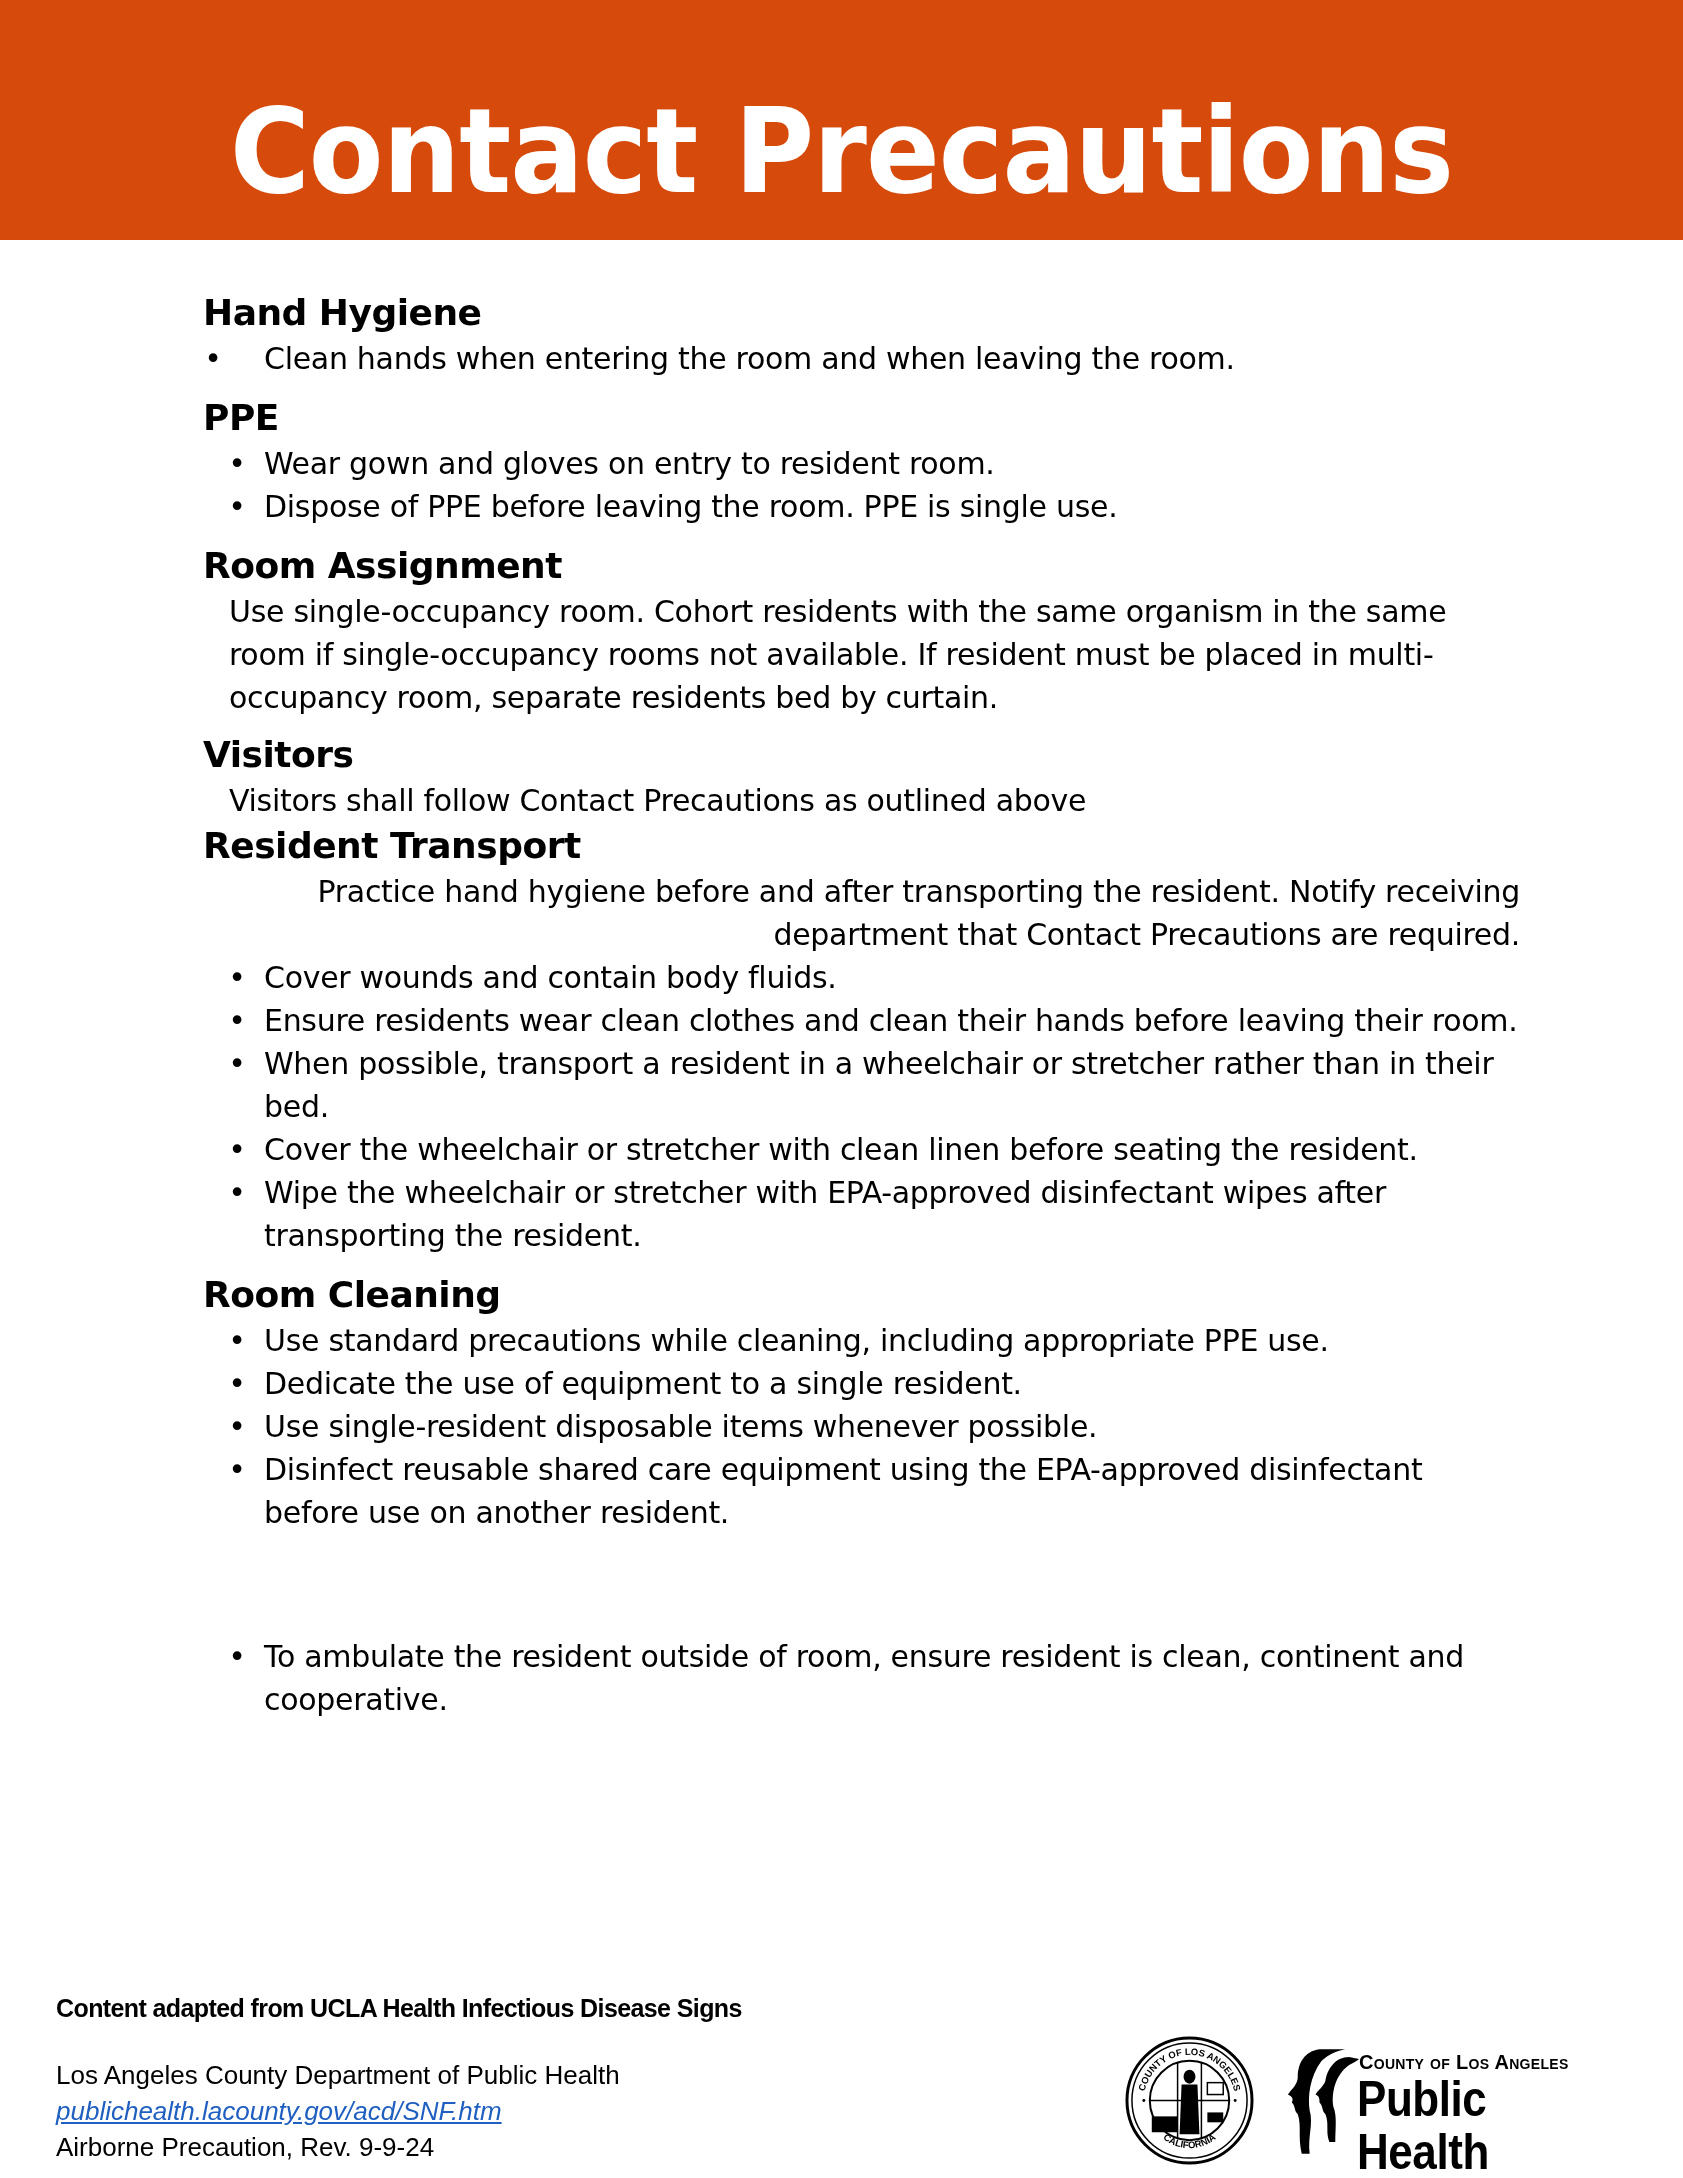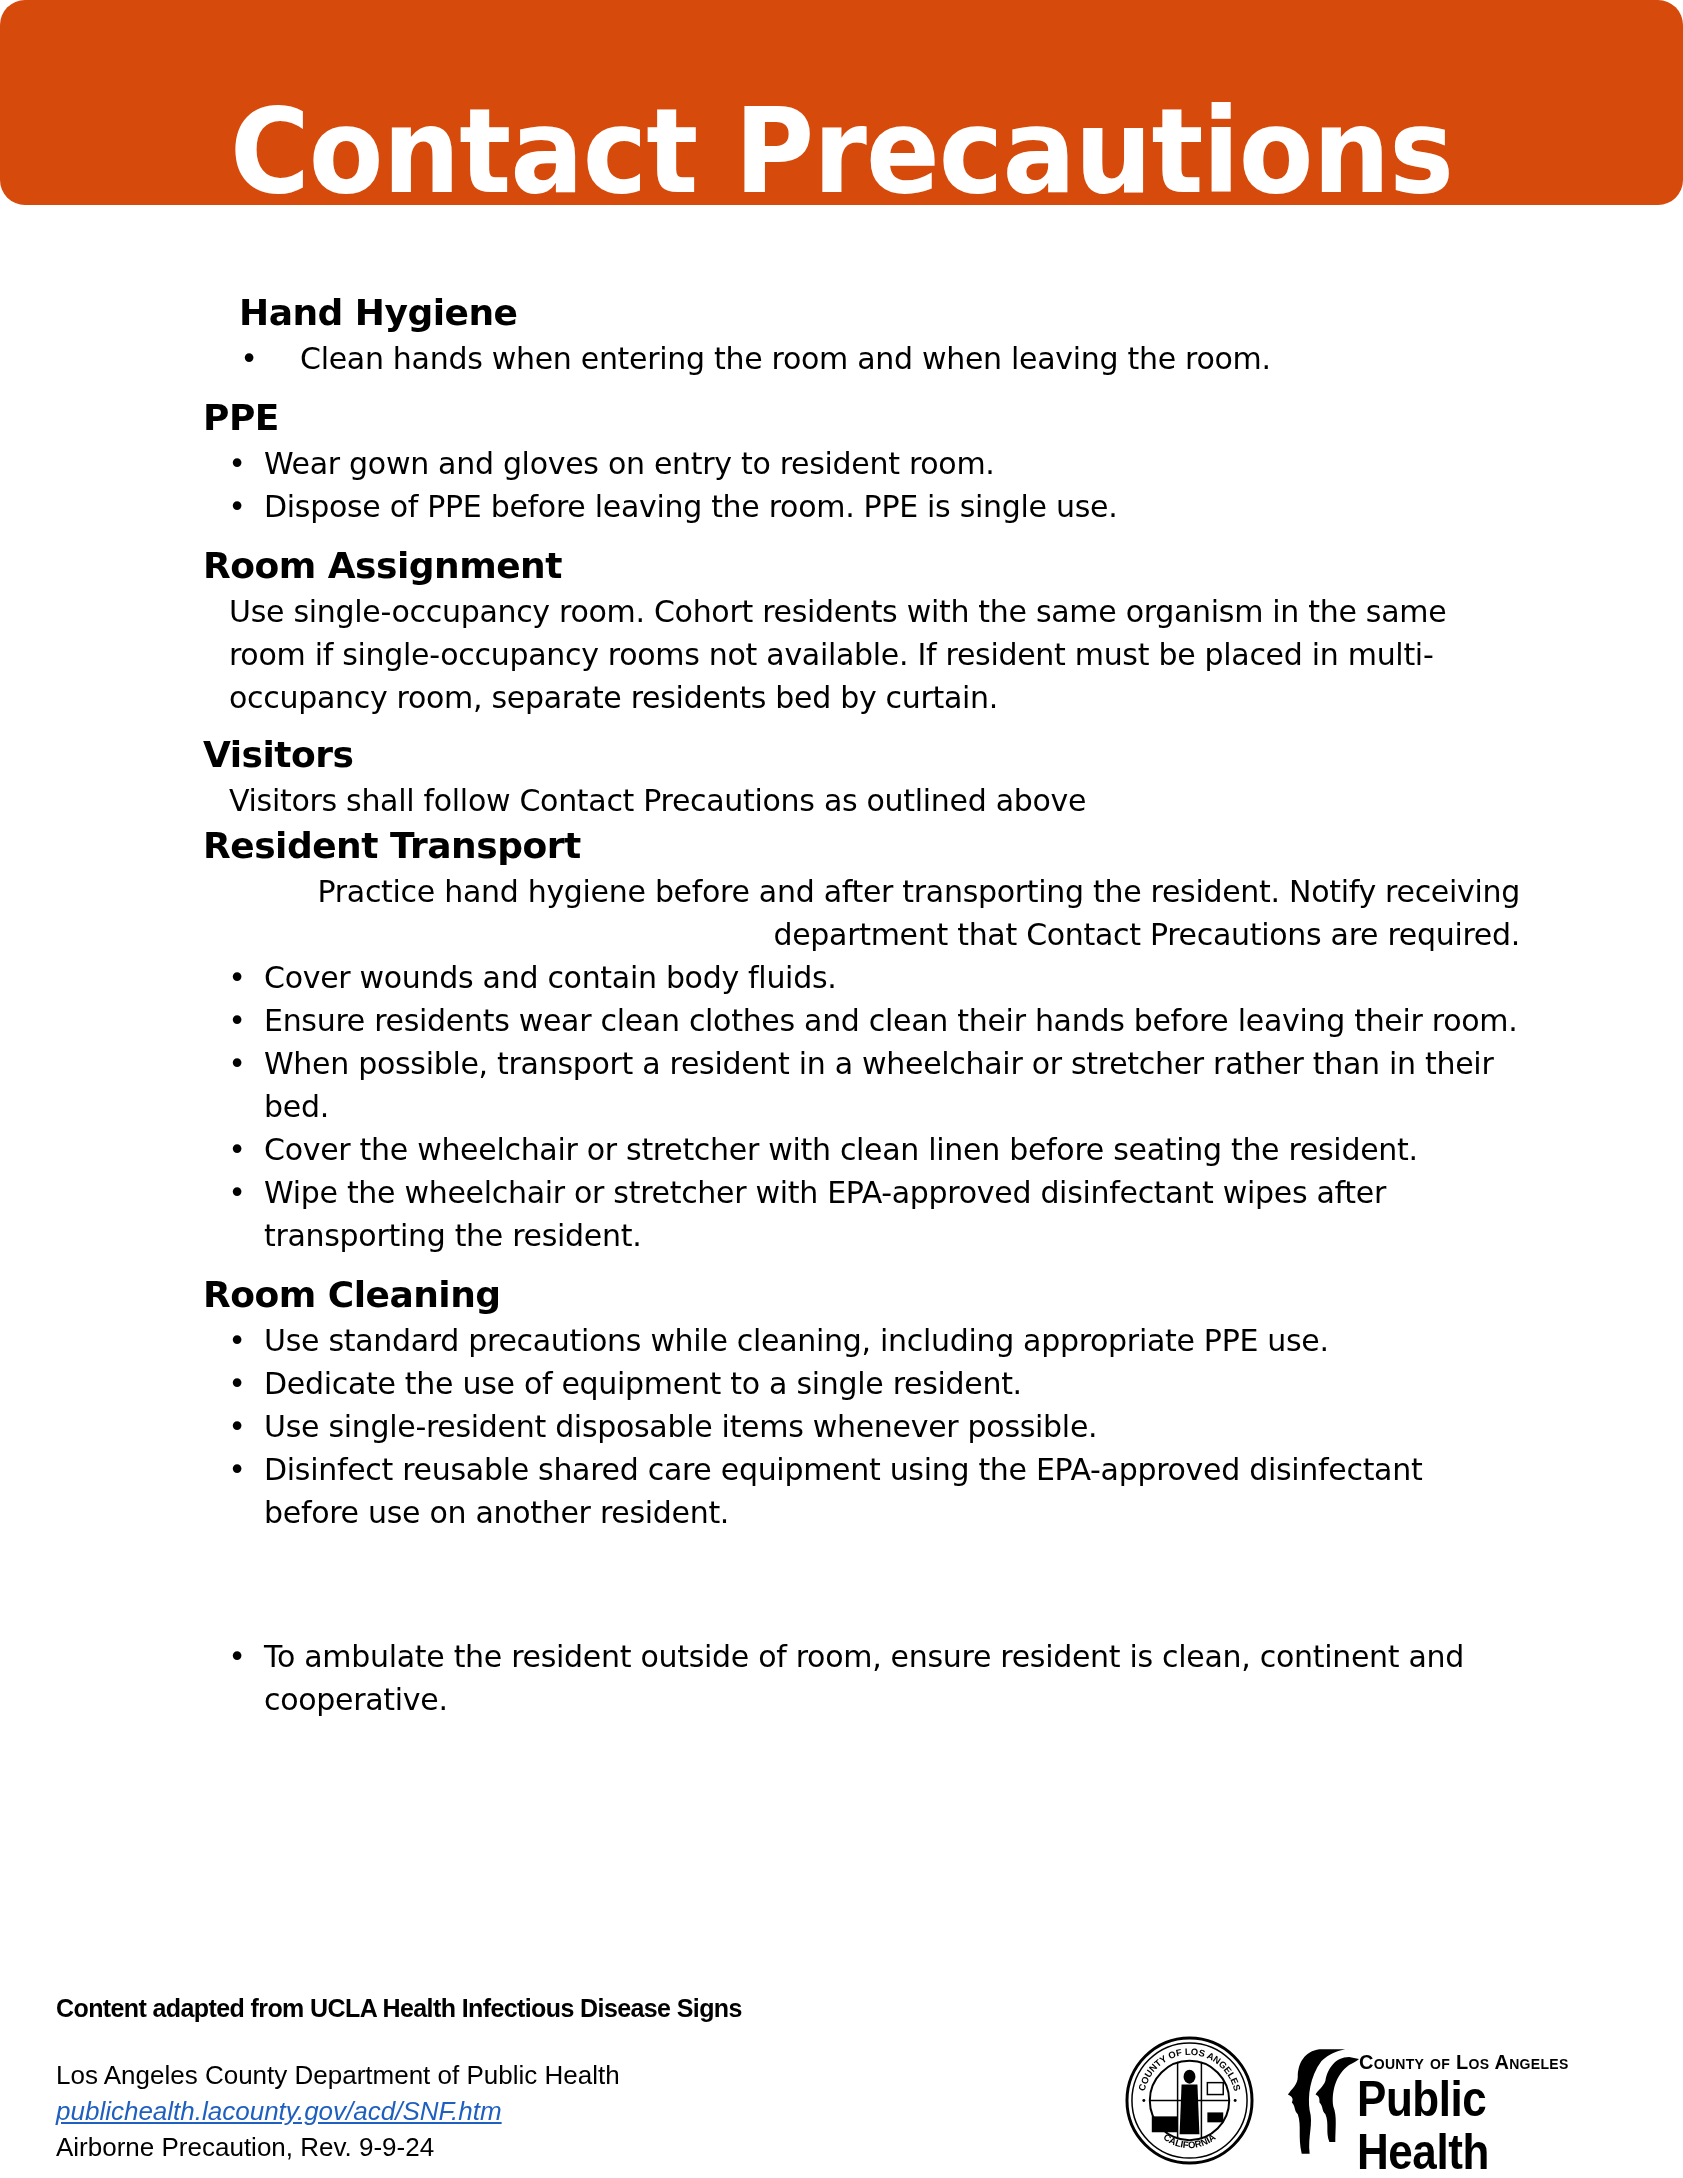"Contact Precautions" .banner { border-radius: 25px -> none; height: 205px -> 240px }
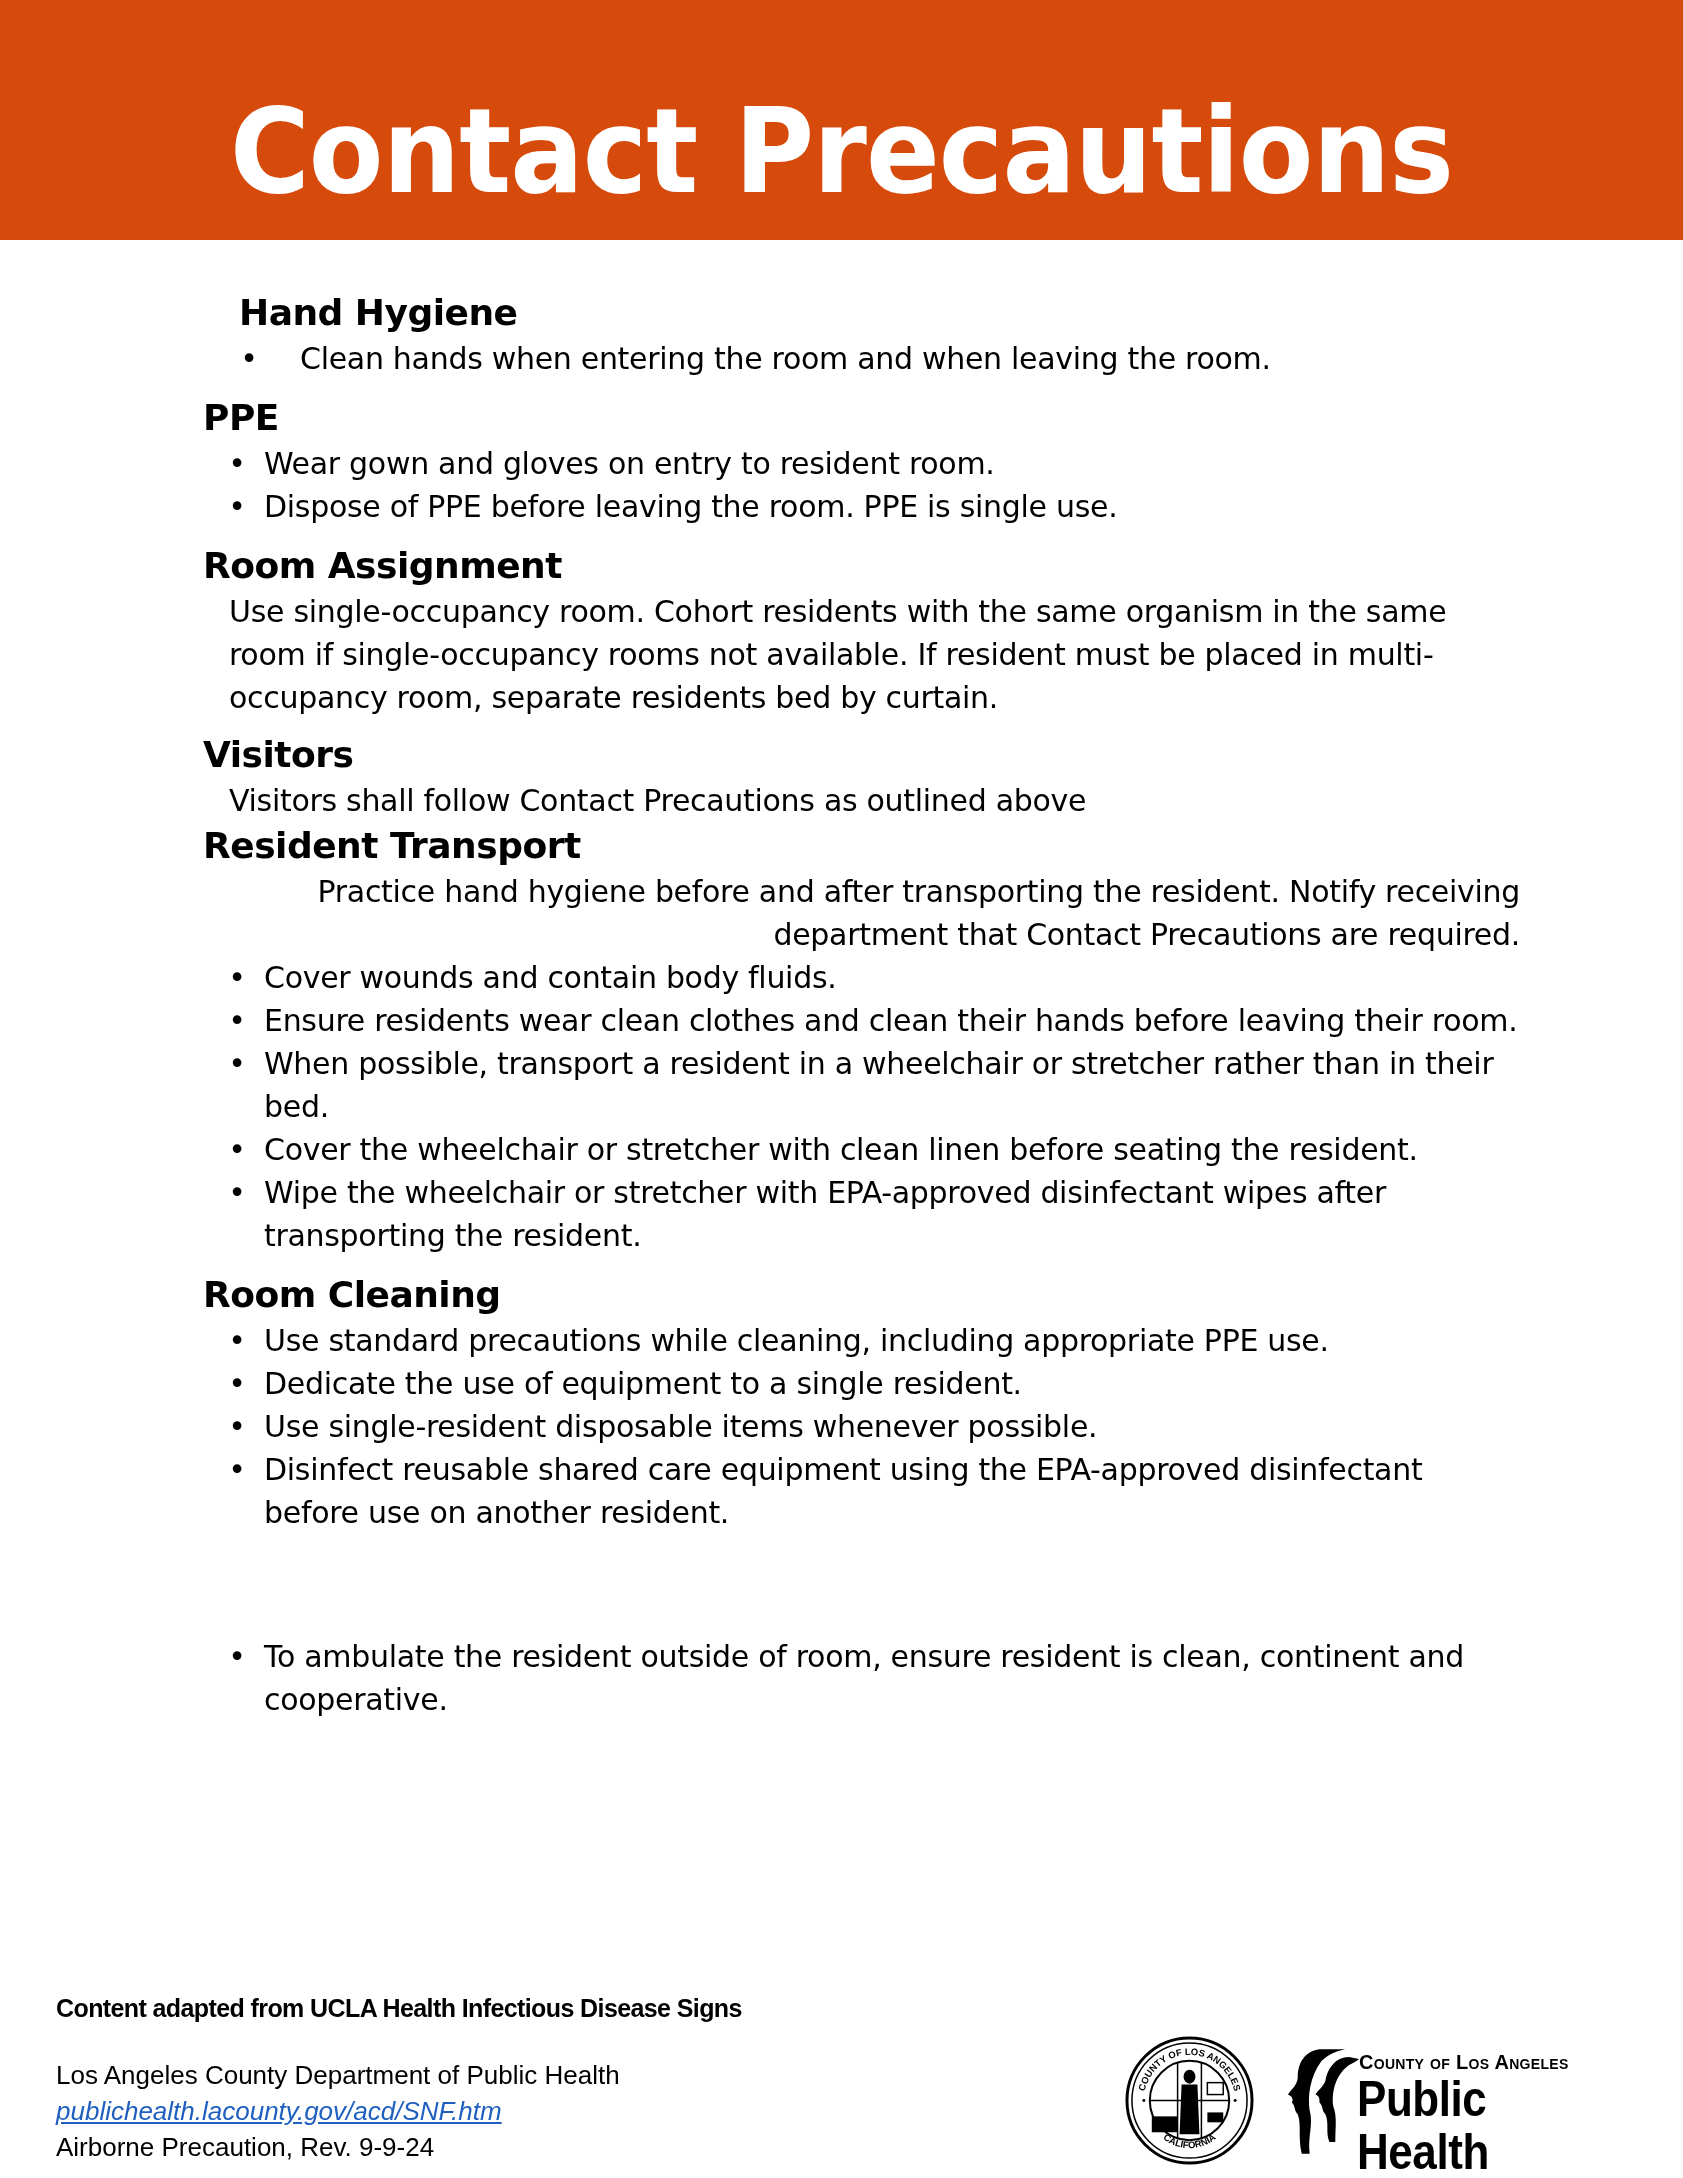"Hand Hygiene" div.section { margin-left: 36px -> none }
